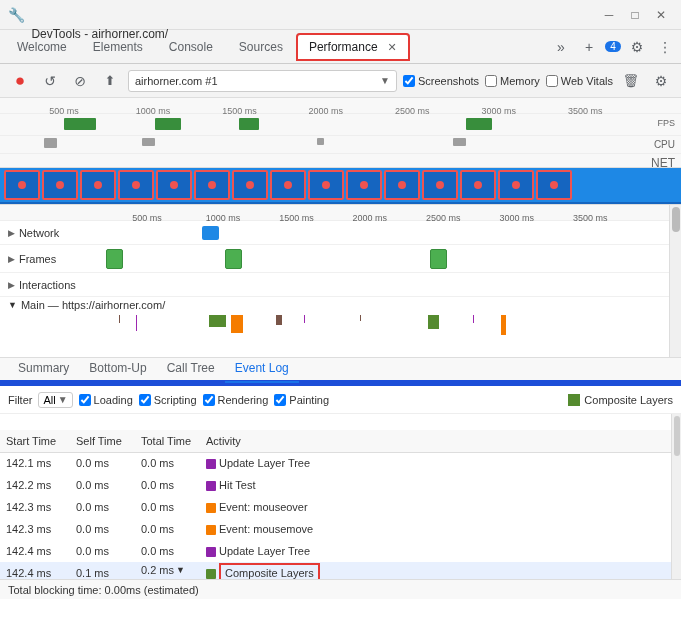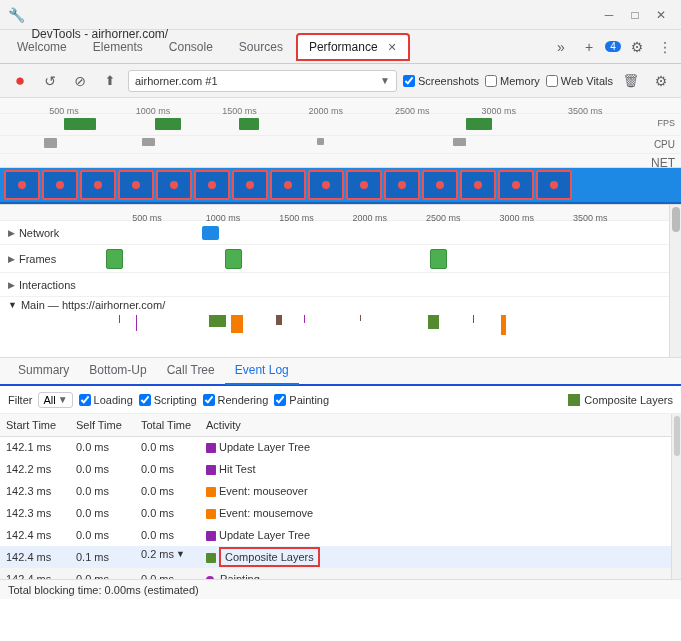"Summary" .bottom-tabs { border-bottom: 2px solid #1d4ed8 -> 6px solid #1d4ed8 }
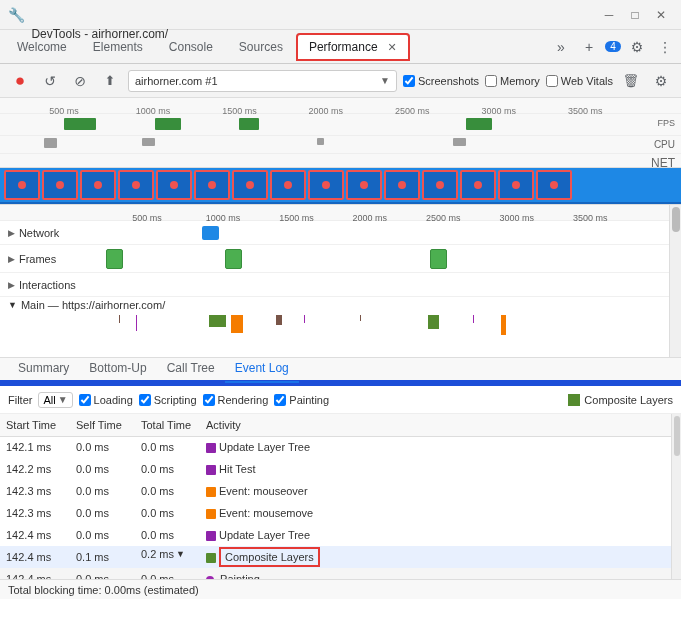"Start Time" .event-table { margin-top: none -> 16px }
